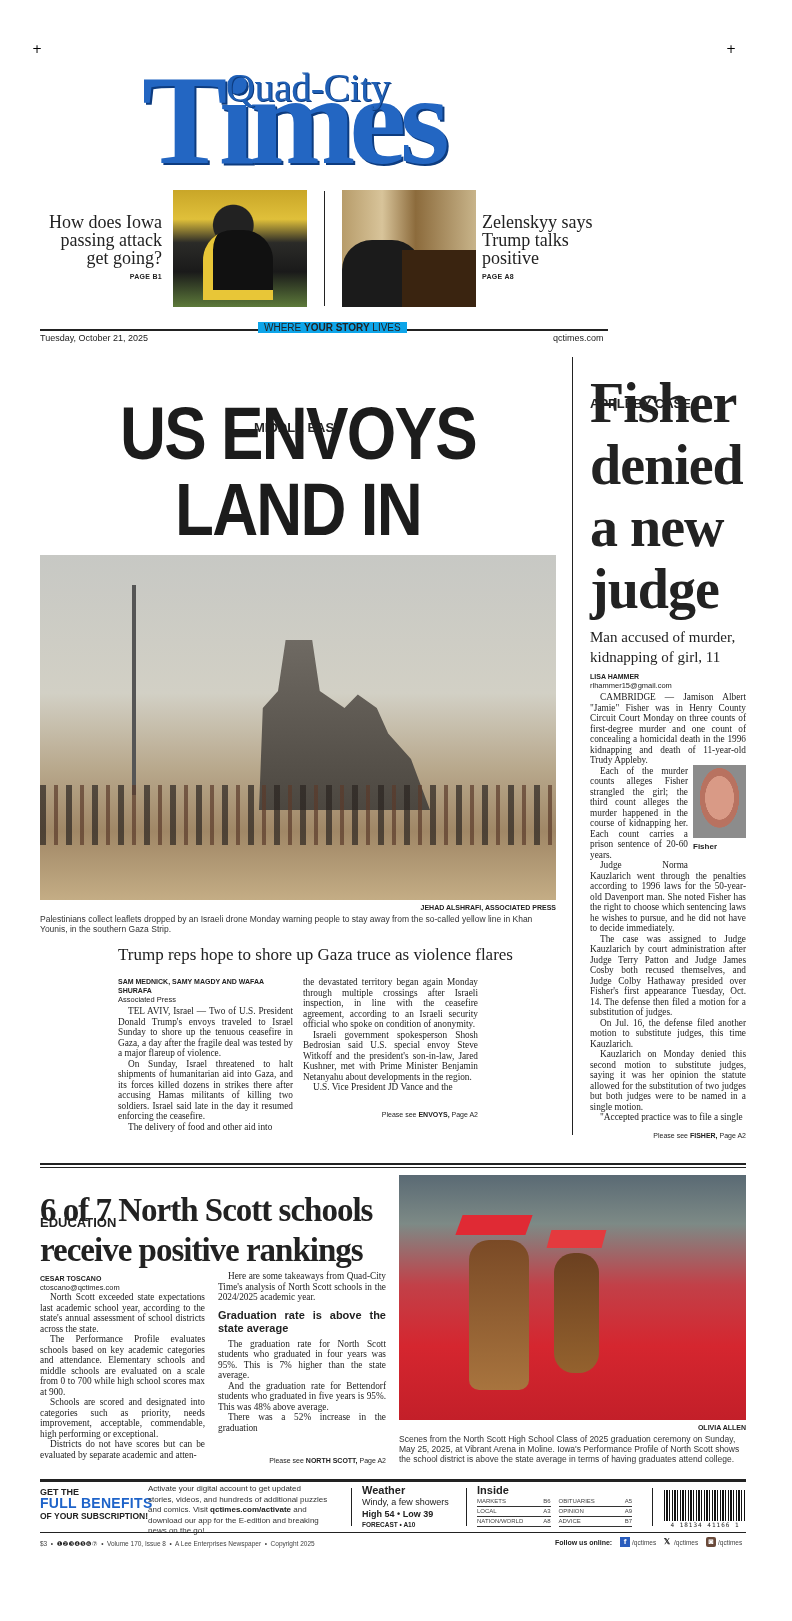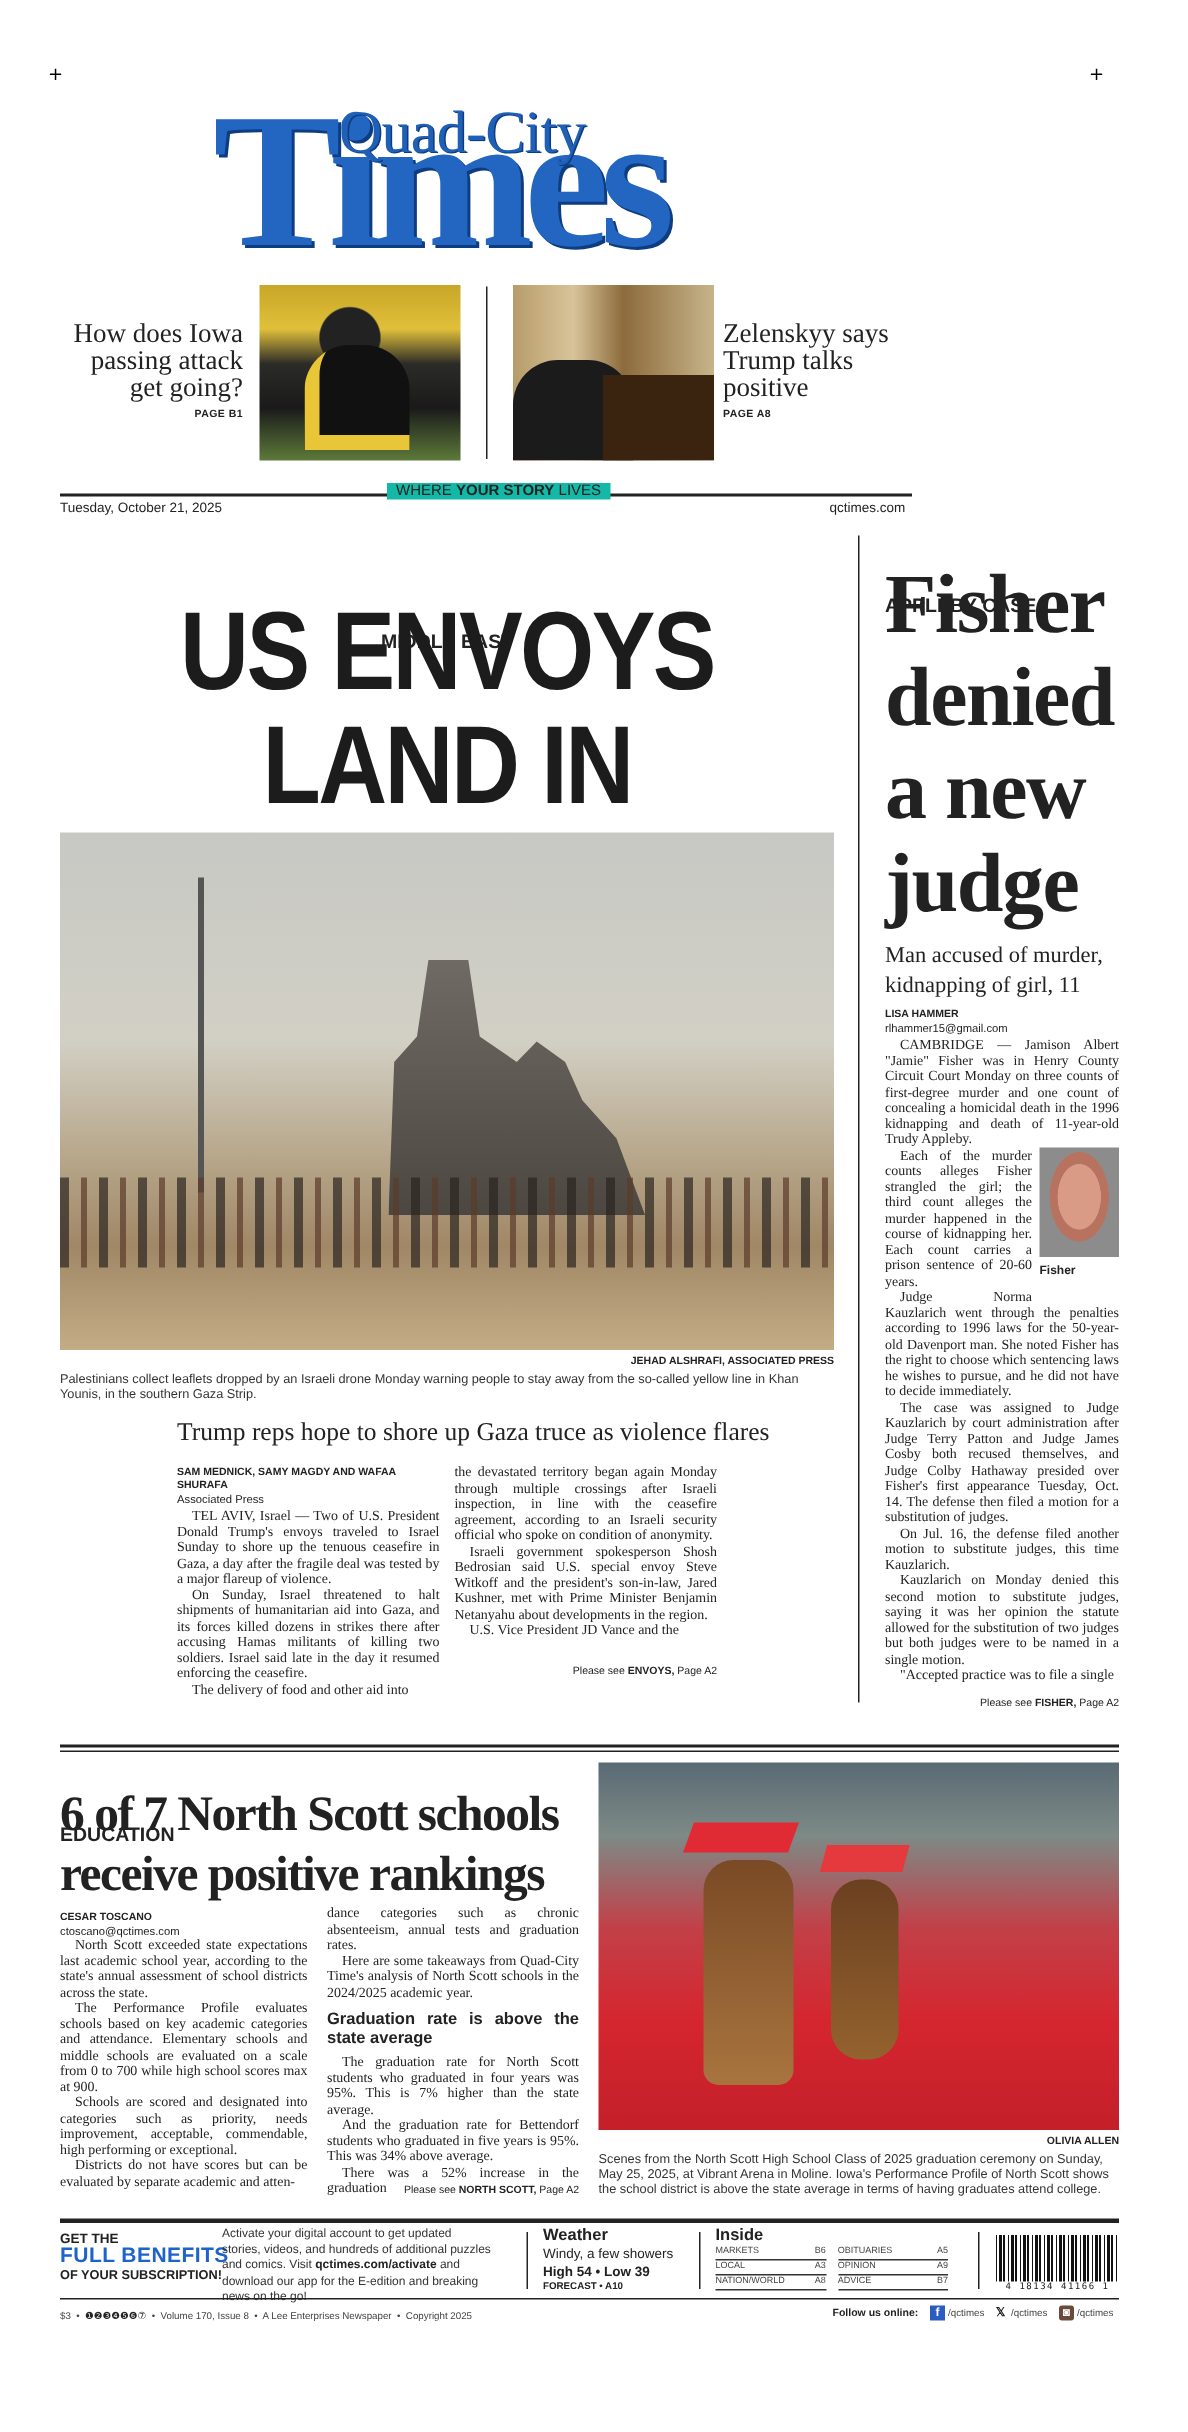"WHERE YOUR STORY LIVES" .tagline { background: #14b8a6 -> #0ea5e9 }
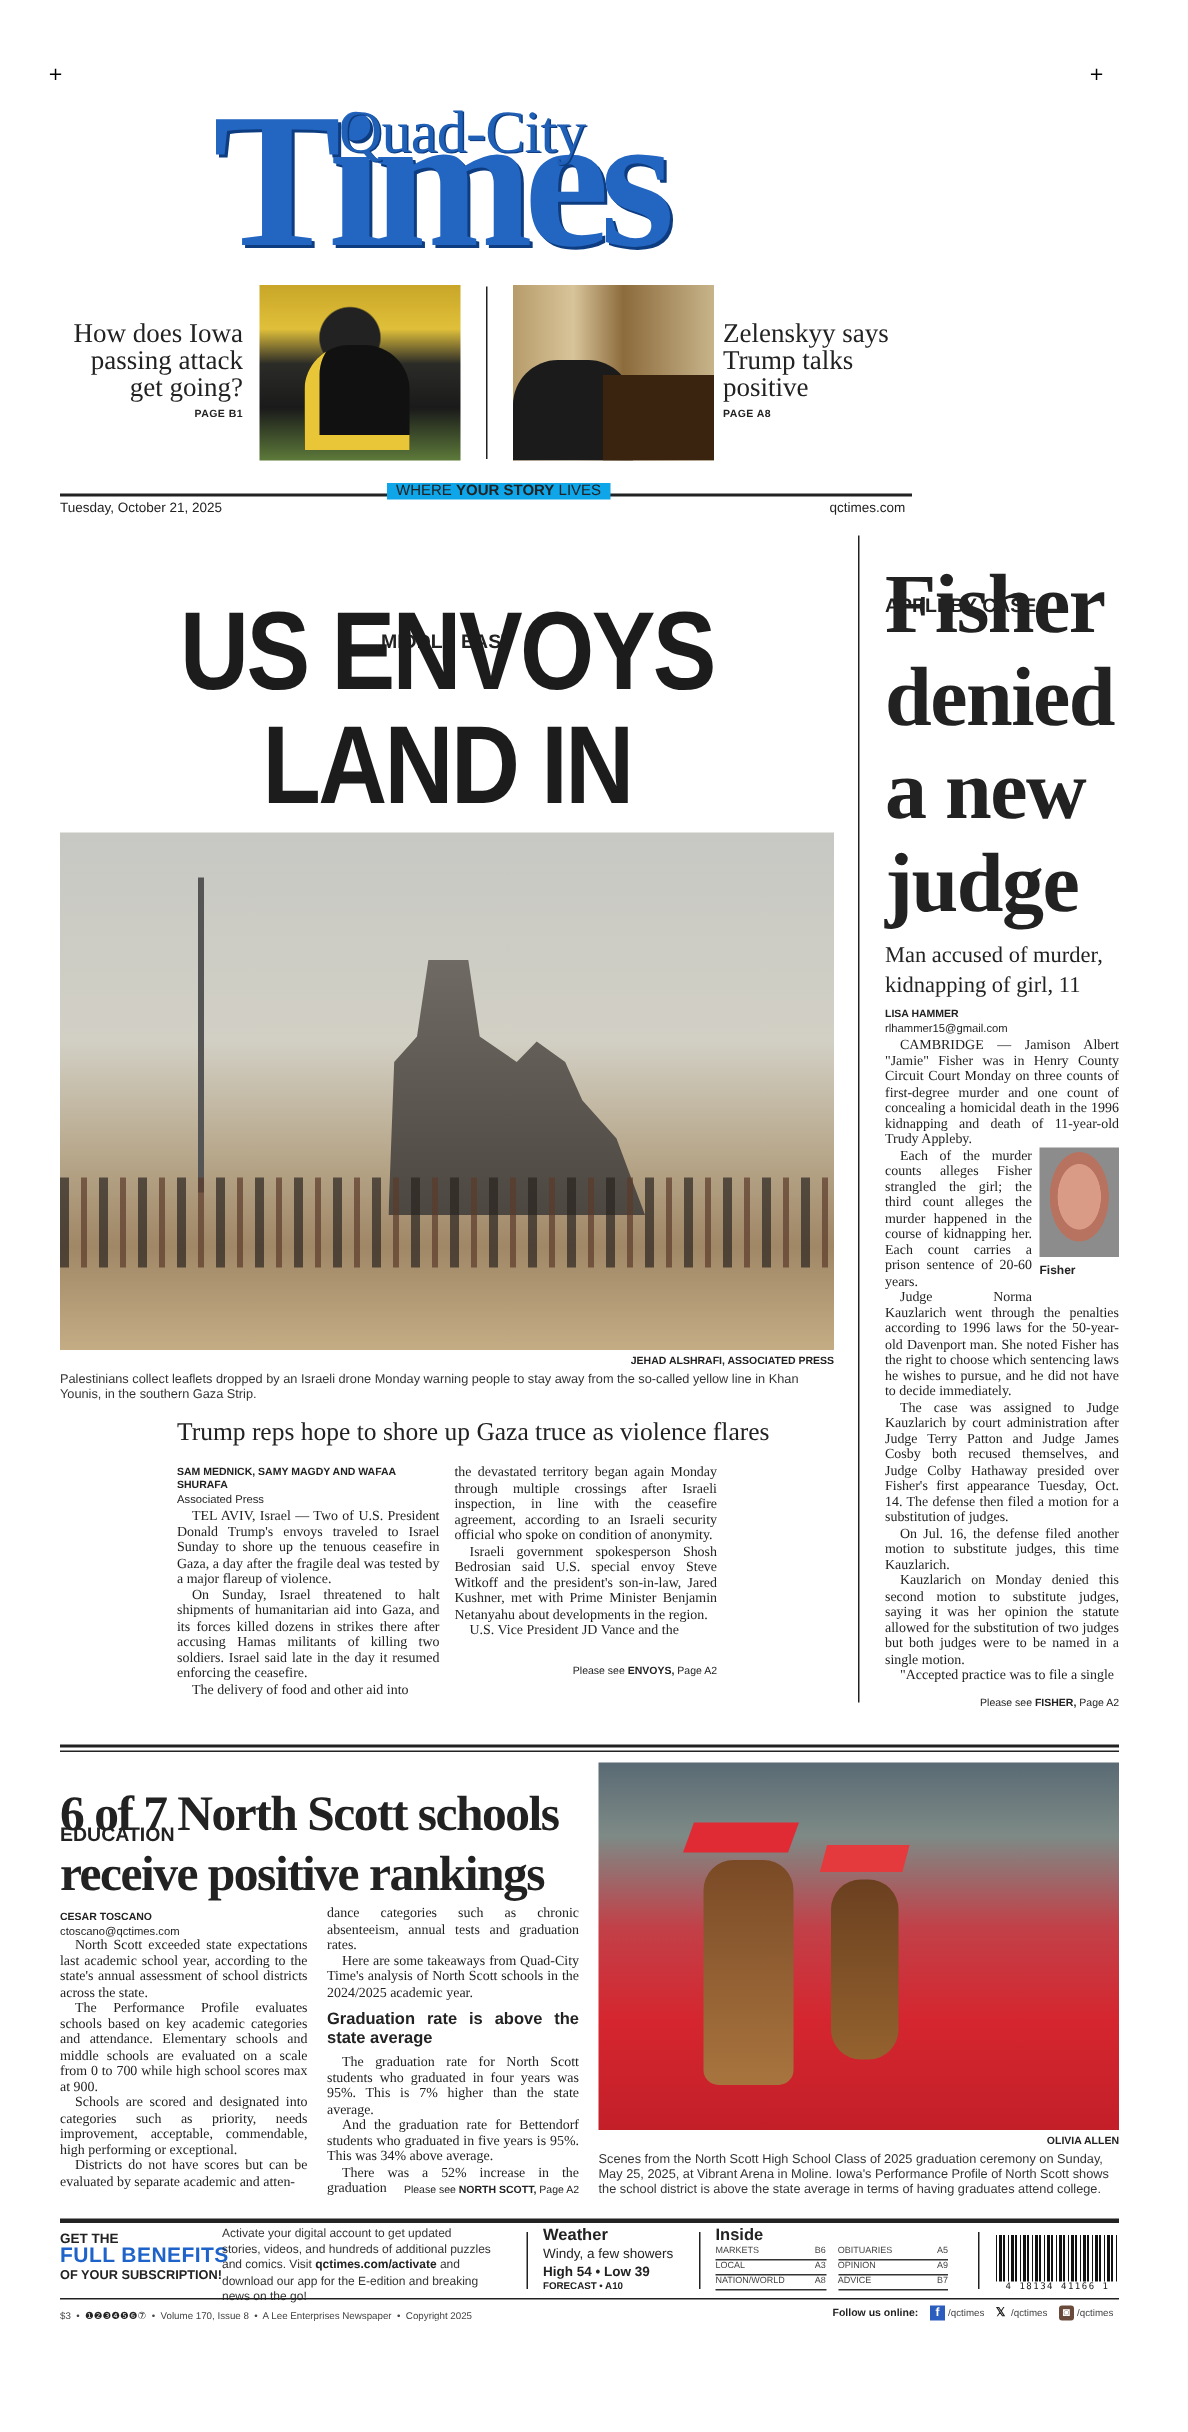"dance categories such as chronic" p { html: <p>dance categories such as chronic absenteeism, annual tests and graduation rates.</p> -> none }
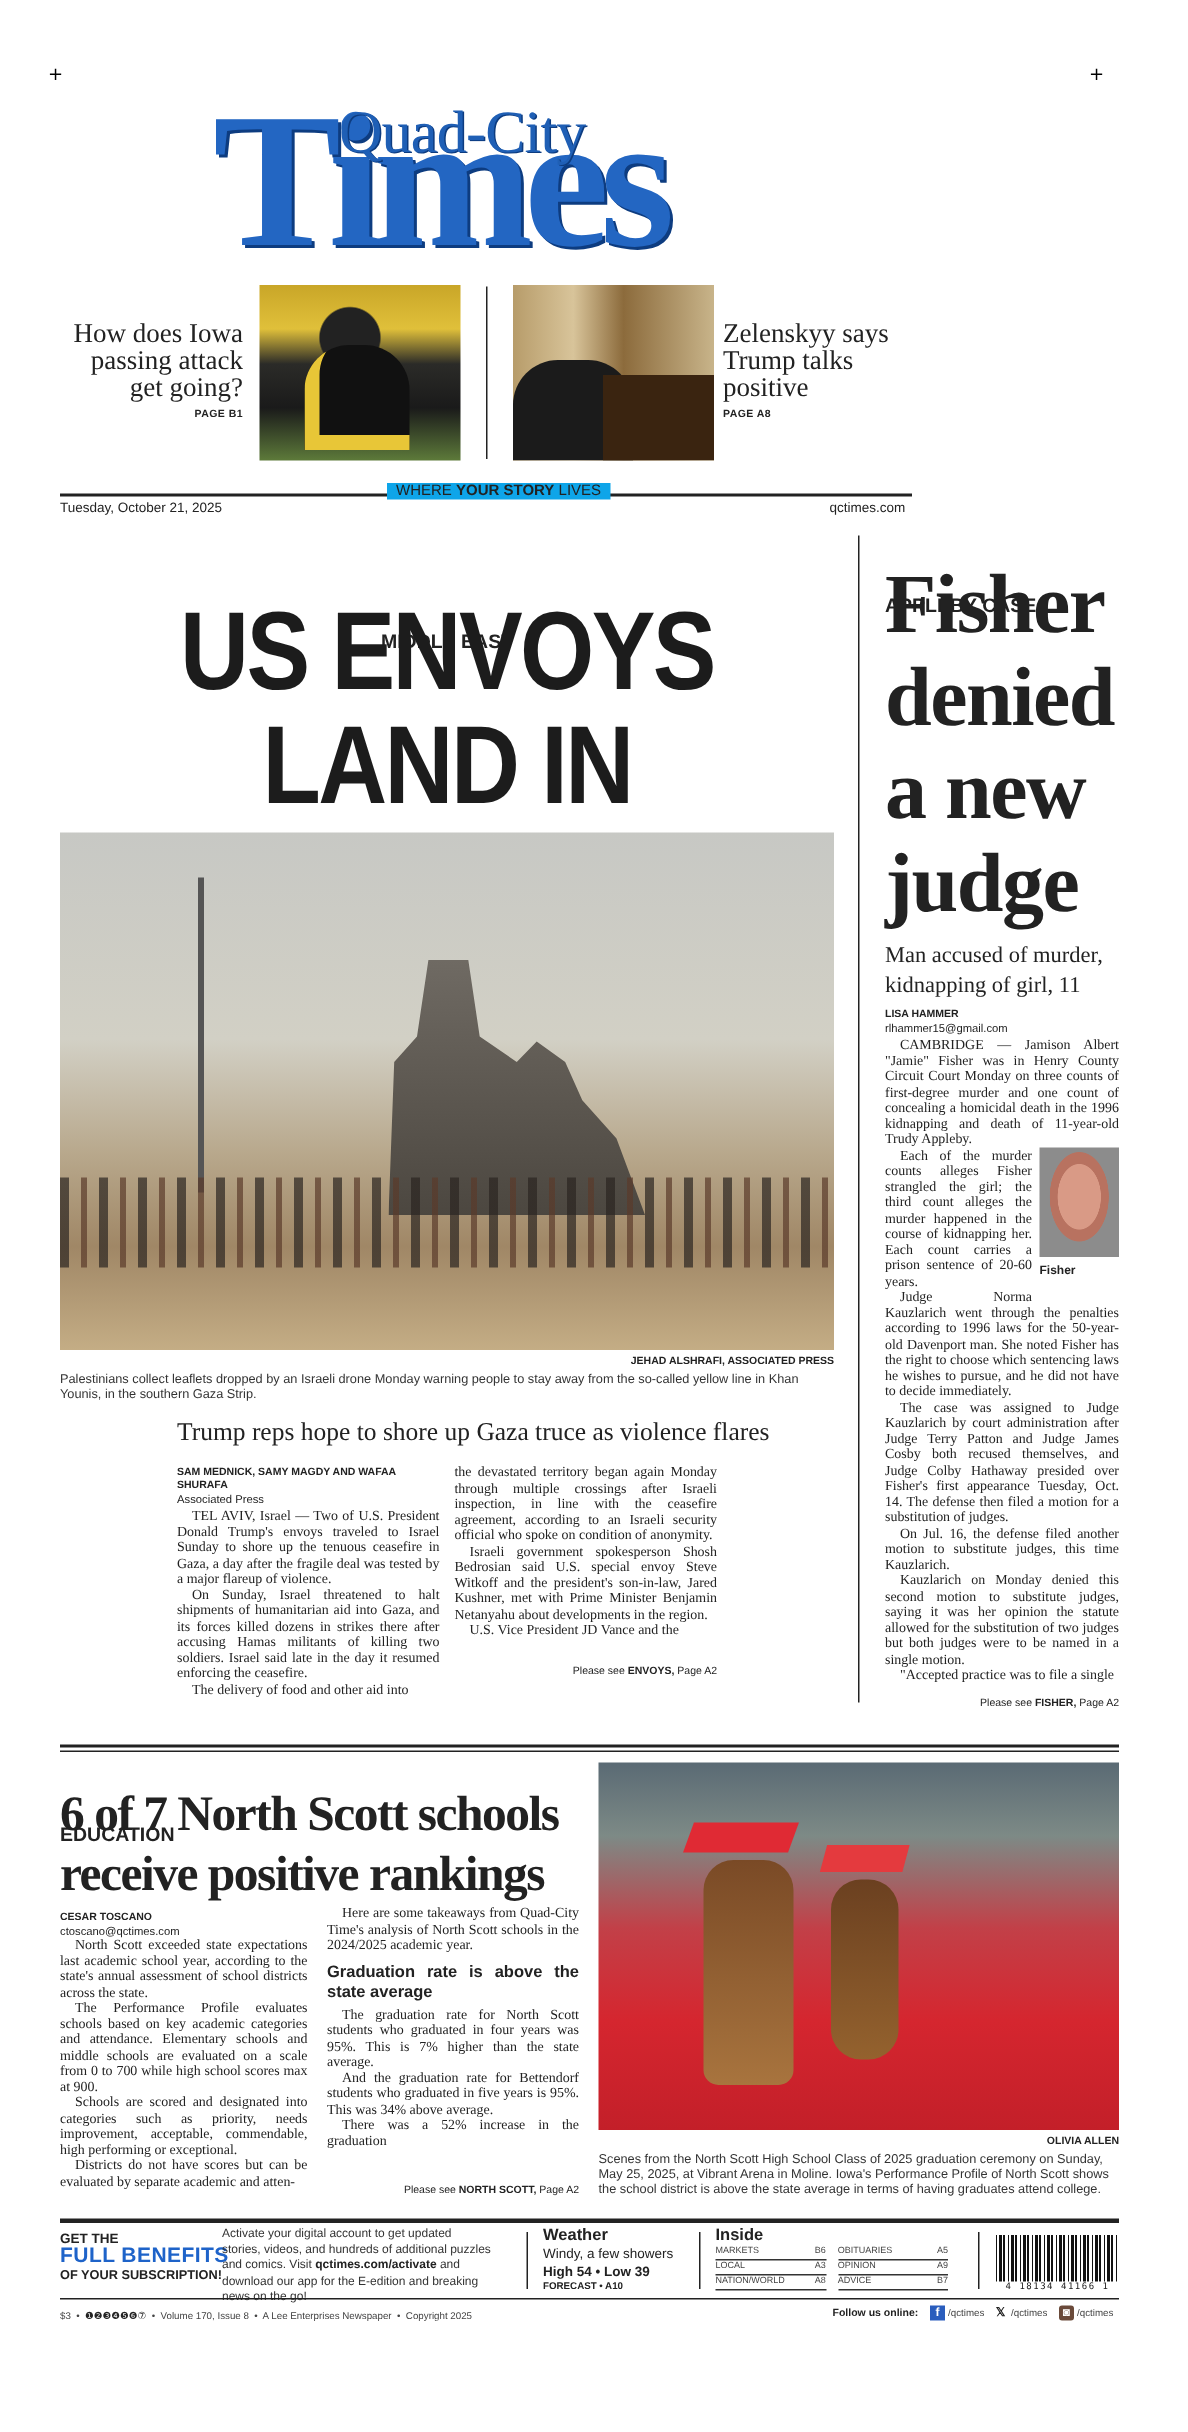"And the graduation rate for" p { text: 34% -> 48% }
